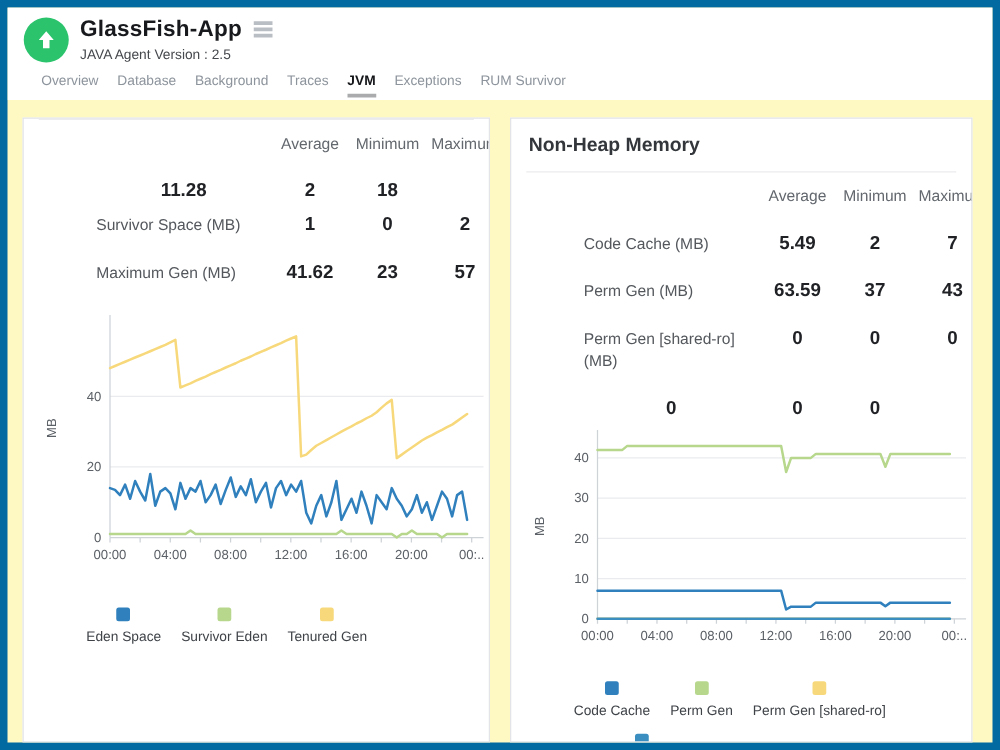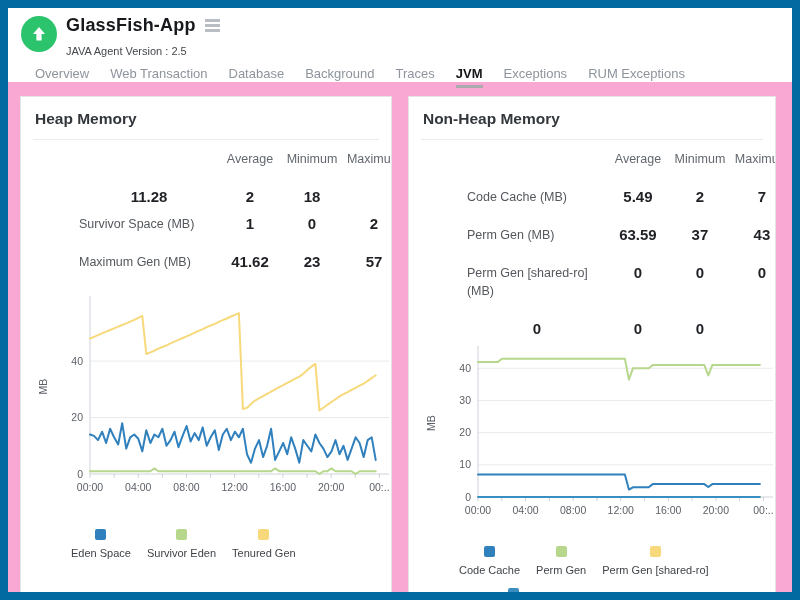"GlassFish-App" .frame { background: #f9a8d4 -> #fef9c3; border: 8px solid #0369a1 -> 6px solid #0369a1 }
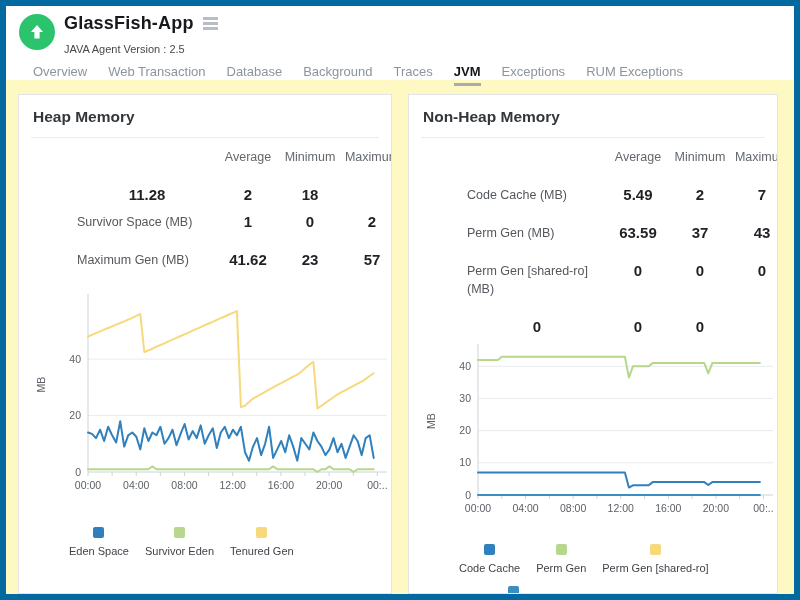"JAVA Agent Version : 2.5" .subtitle { margin-top: 9px -> 4px }
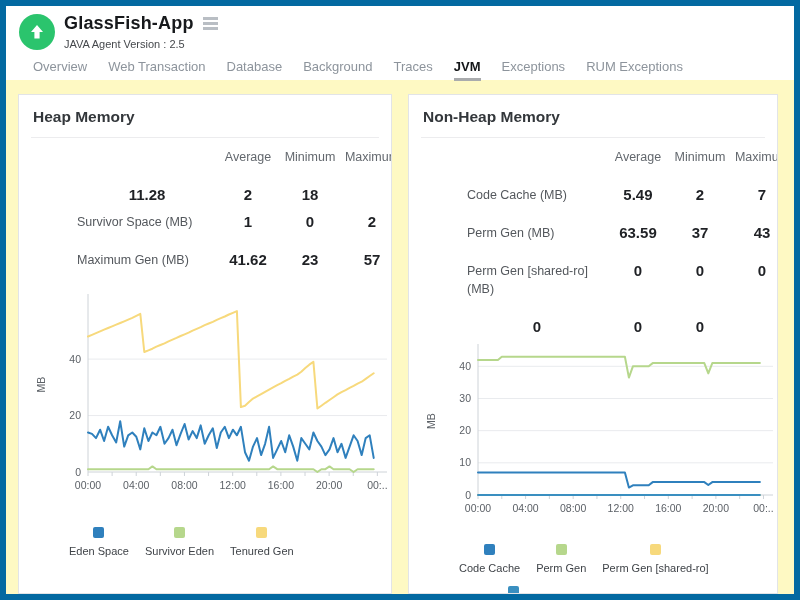"Overview" .tabs { font-size: 13px -> 11px; gap: 21px -> 15px }
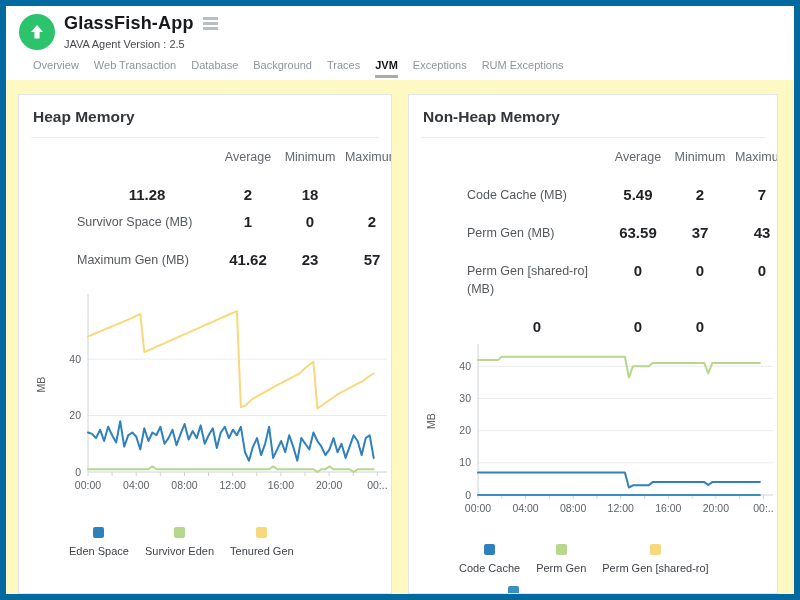"Web Transaction" span.tab { html: <span>Web Transaction</span> -> none }
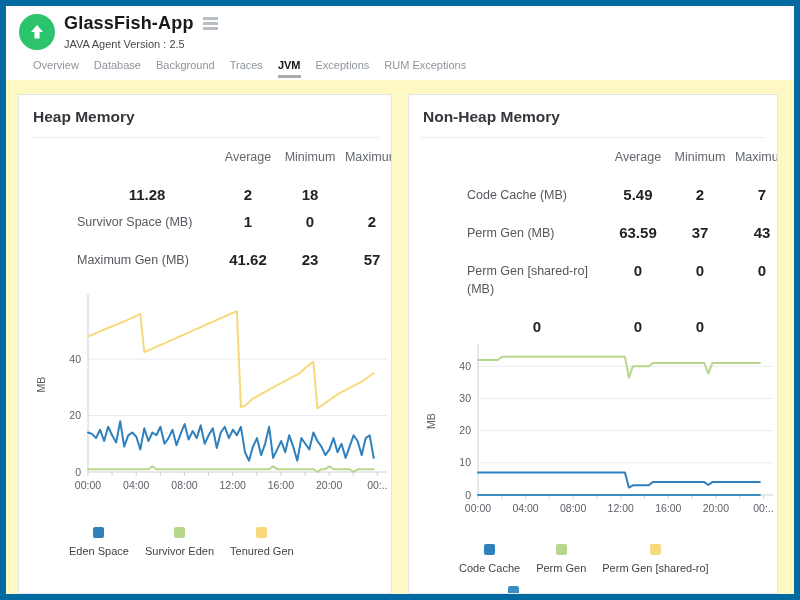"RUM Exceptions" span.tab { text: Exceptions -> Survivor }
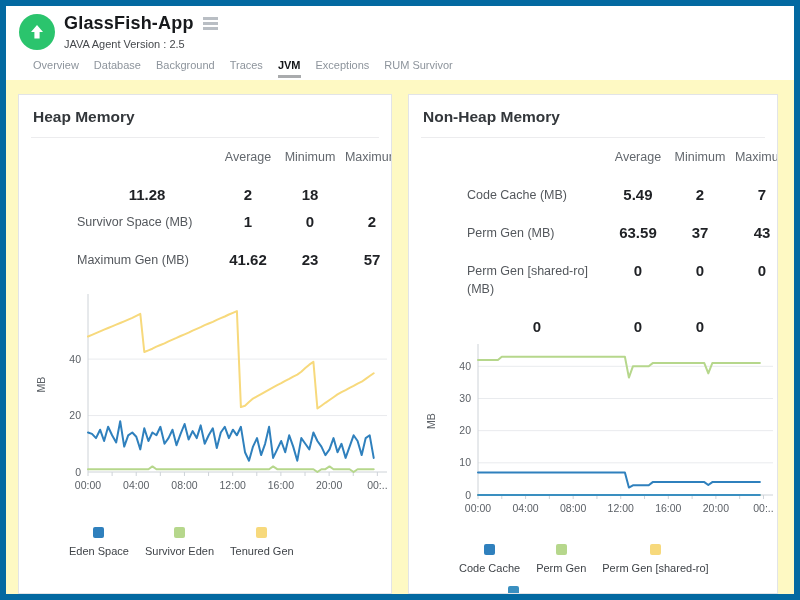"Heap Memory" div.card-title { html: <div>Heap Memory</div> -> none }
